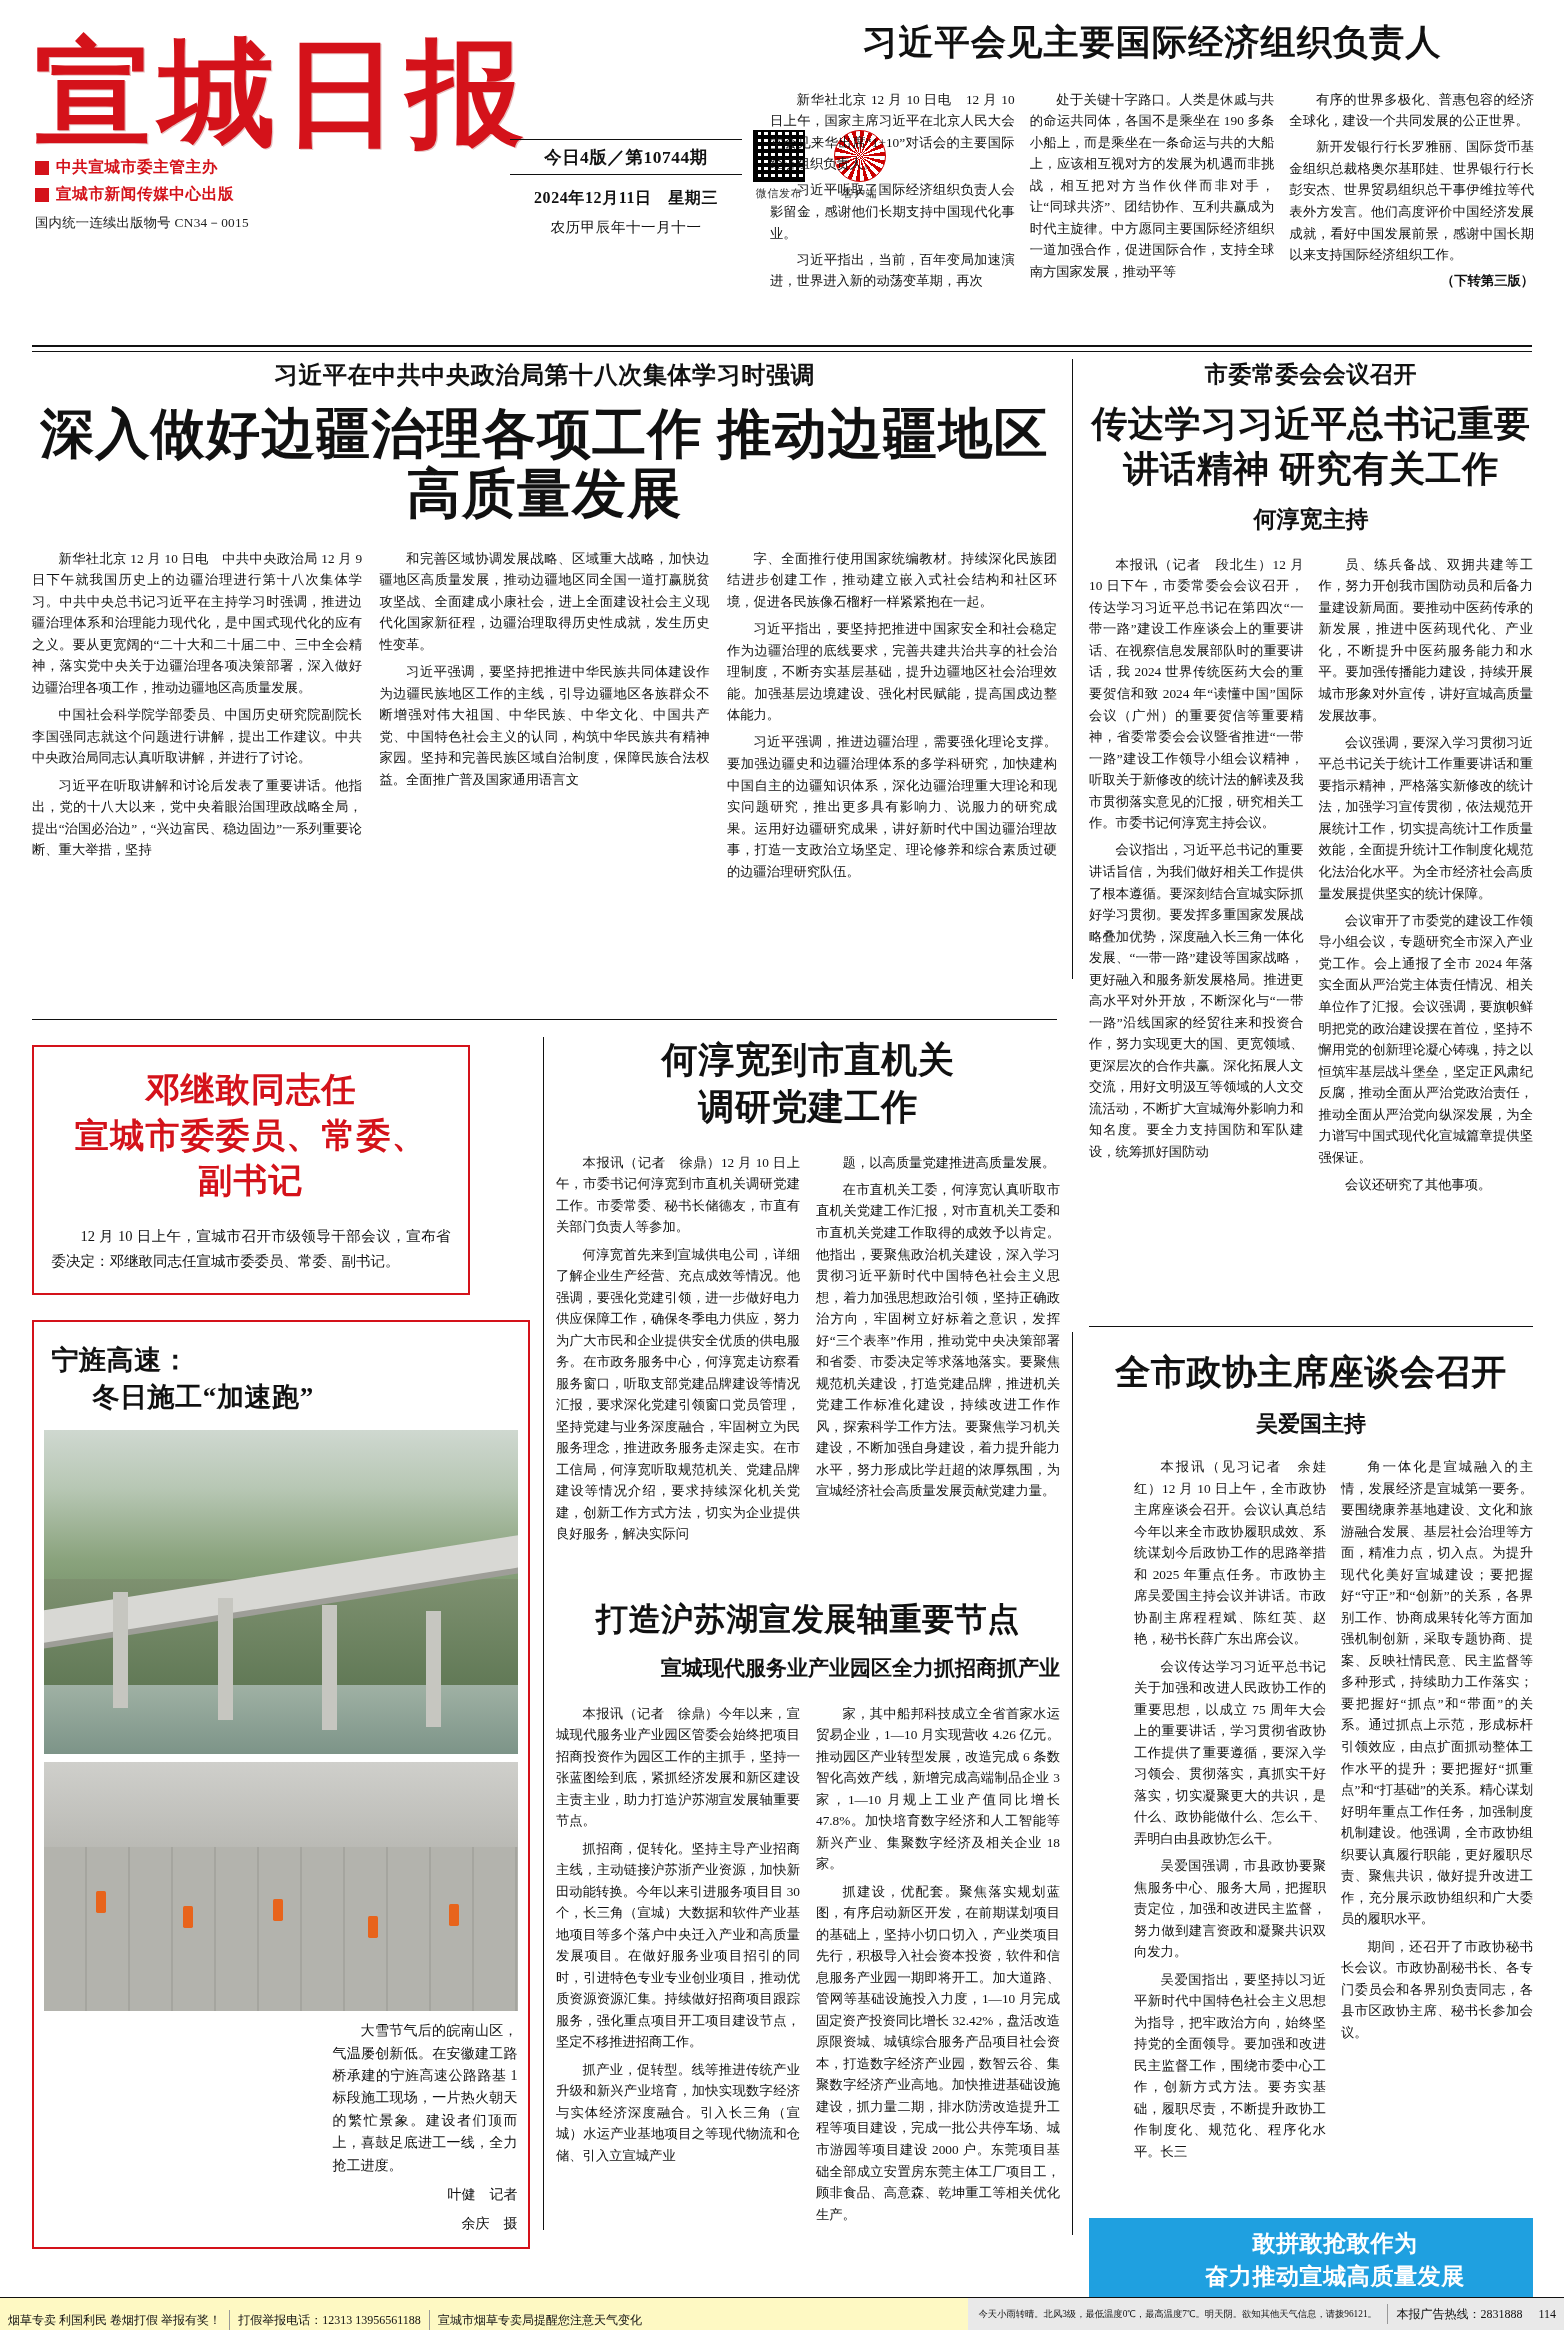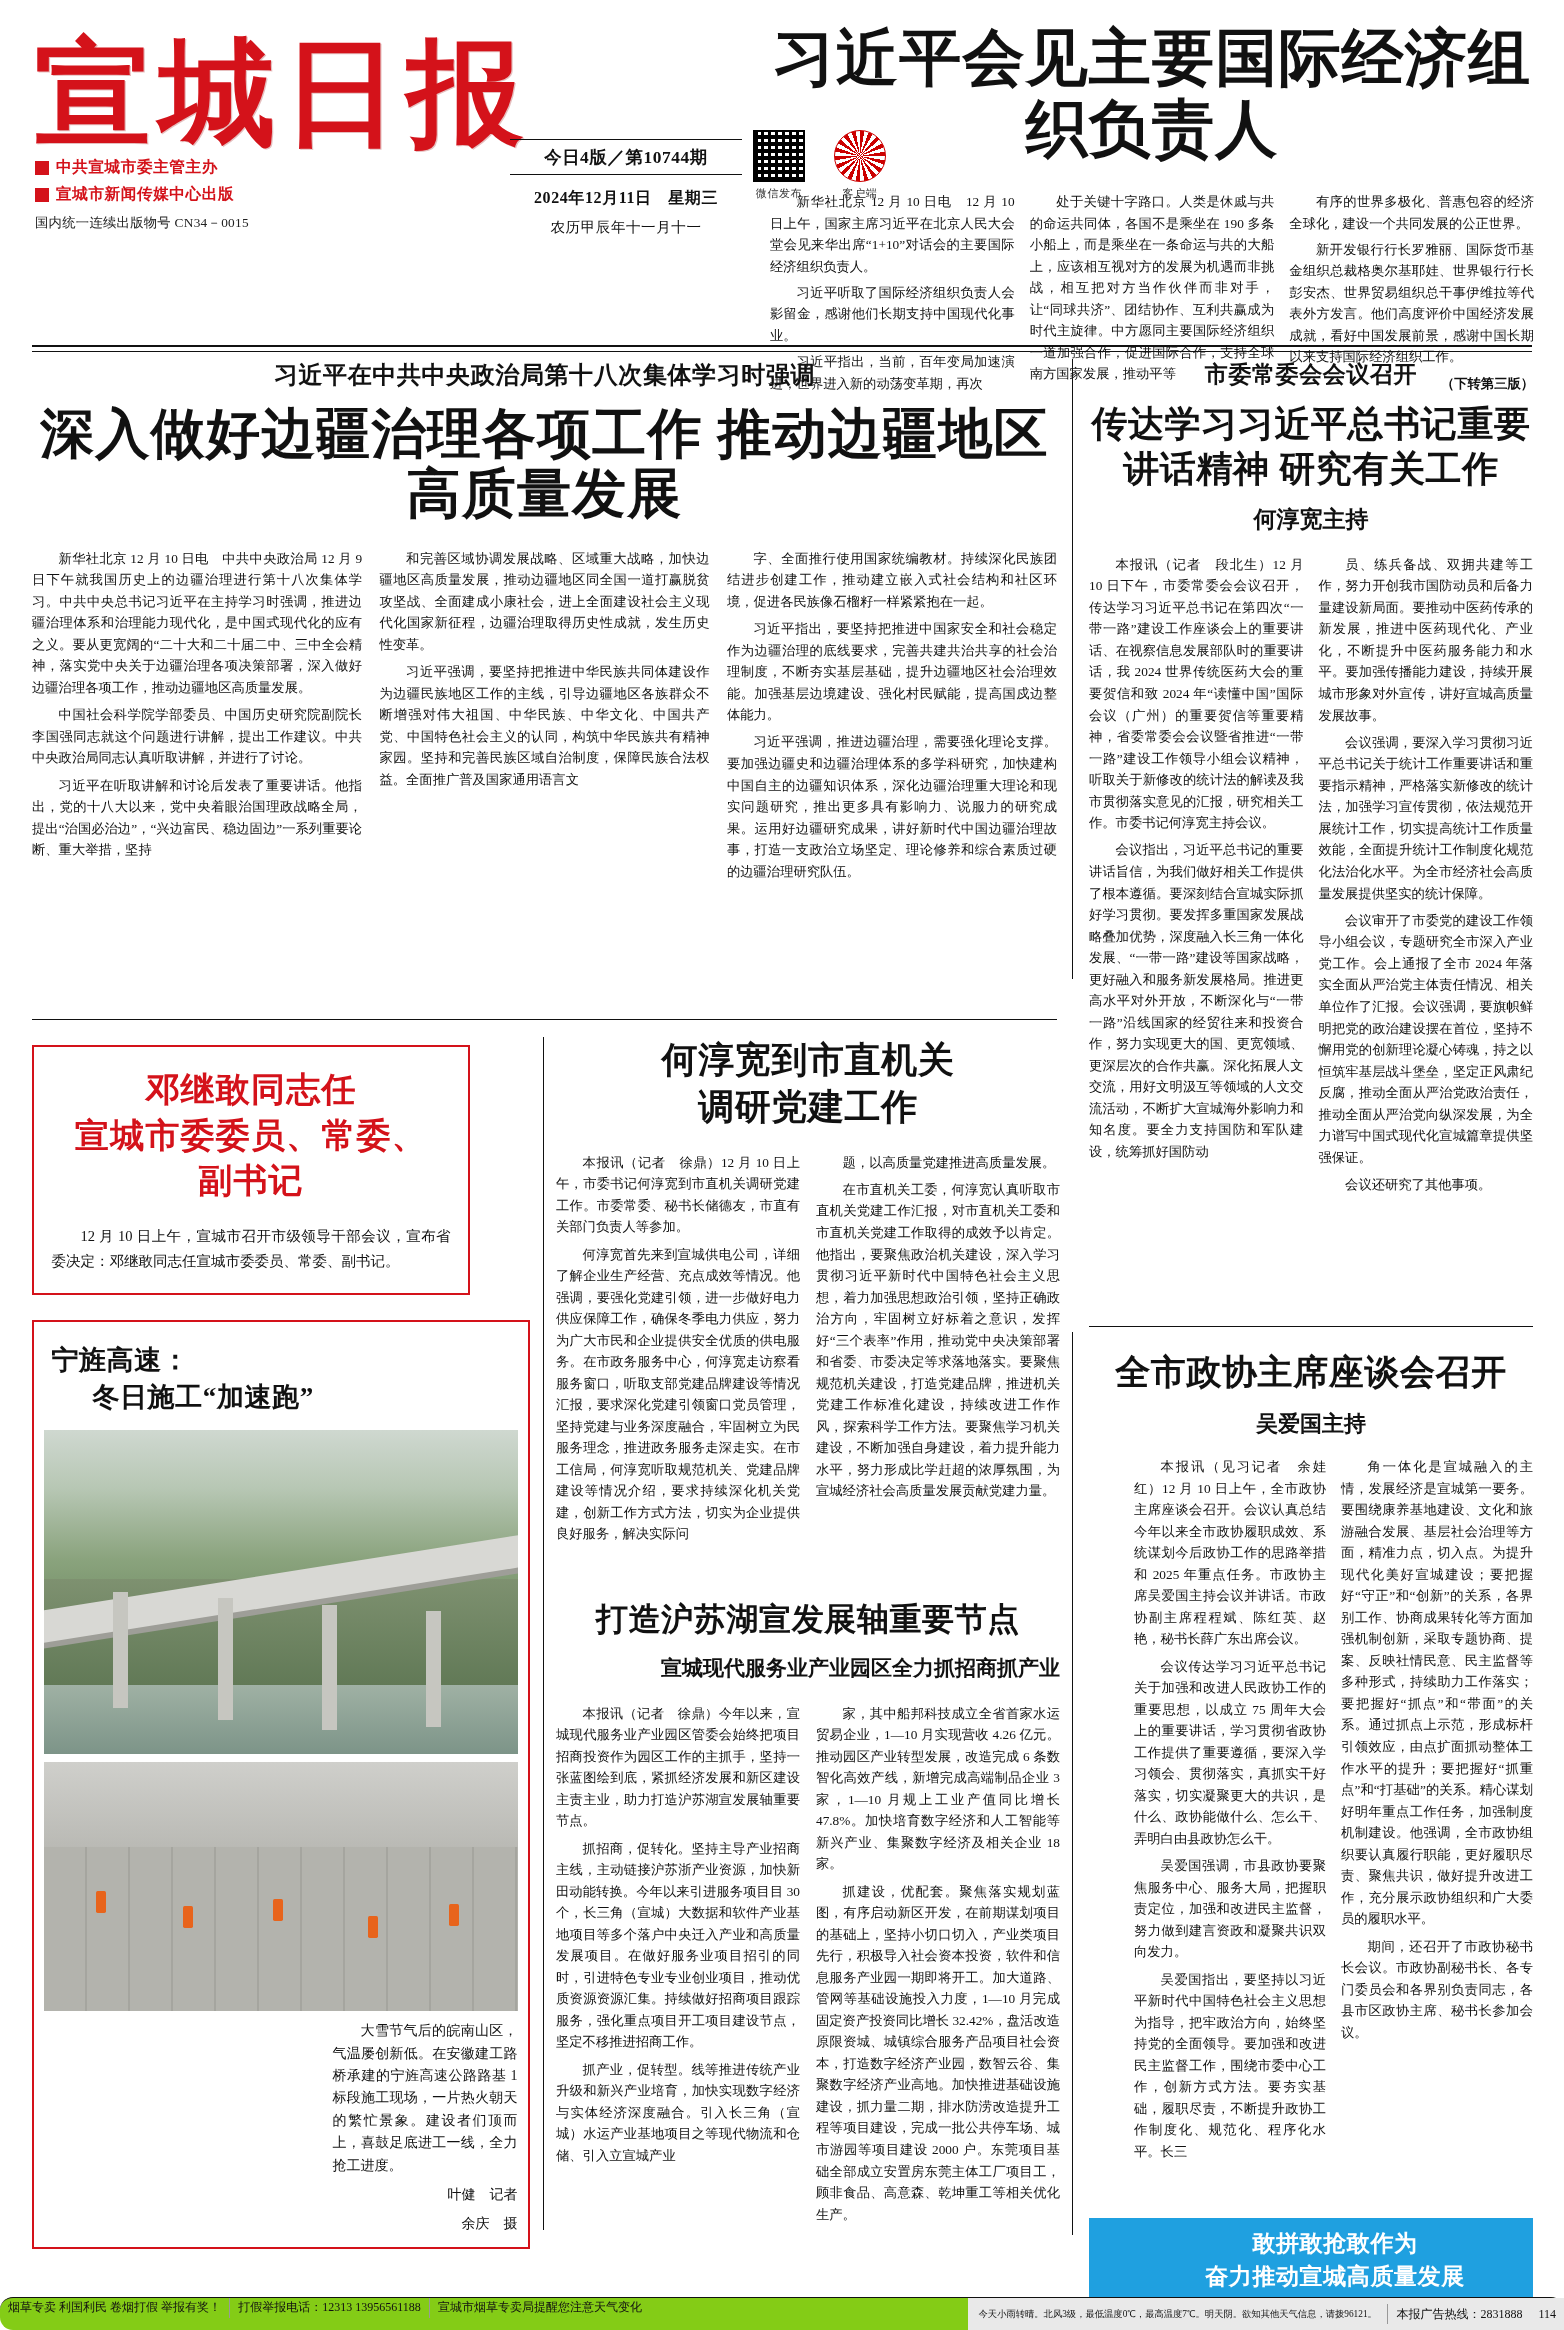"习近平会见主要国际经济组织负责人" .lead-top h1 { font-size: 62px -> 35px }
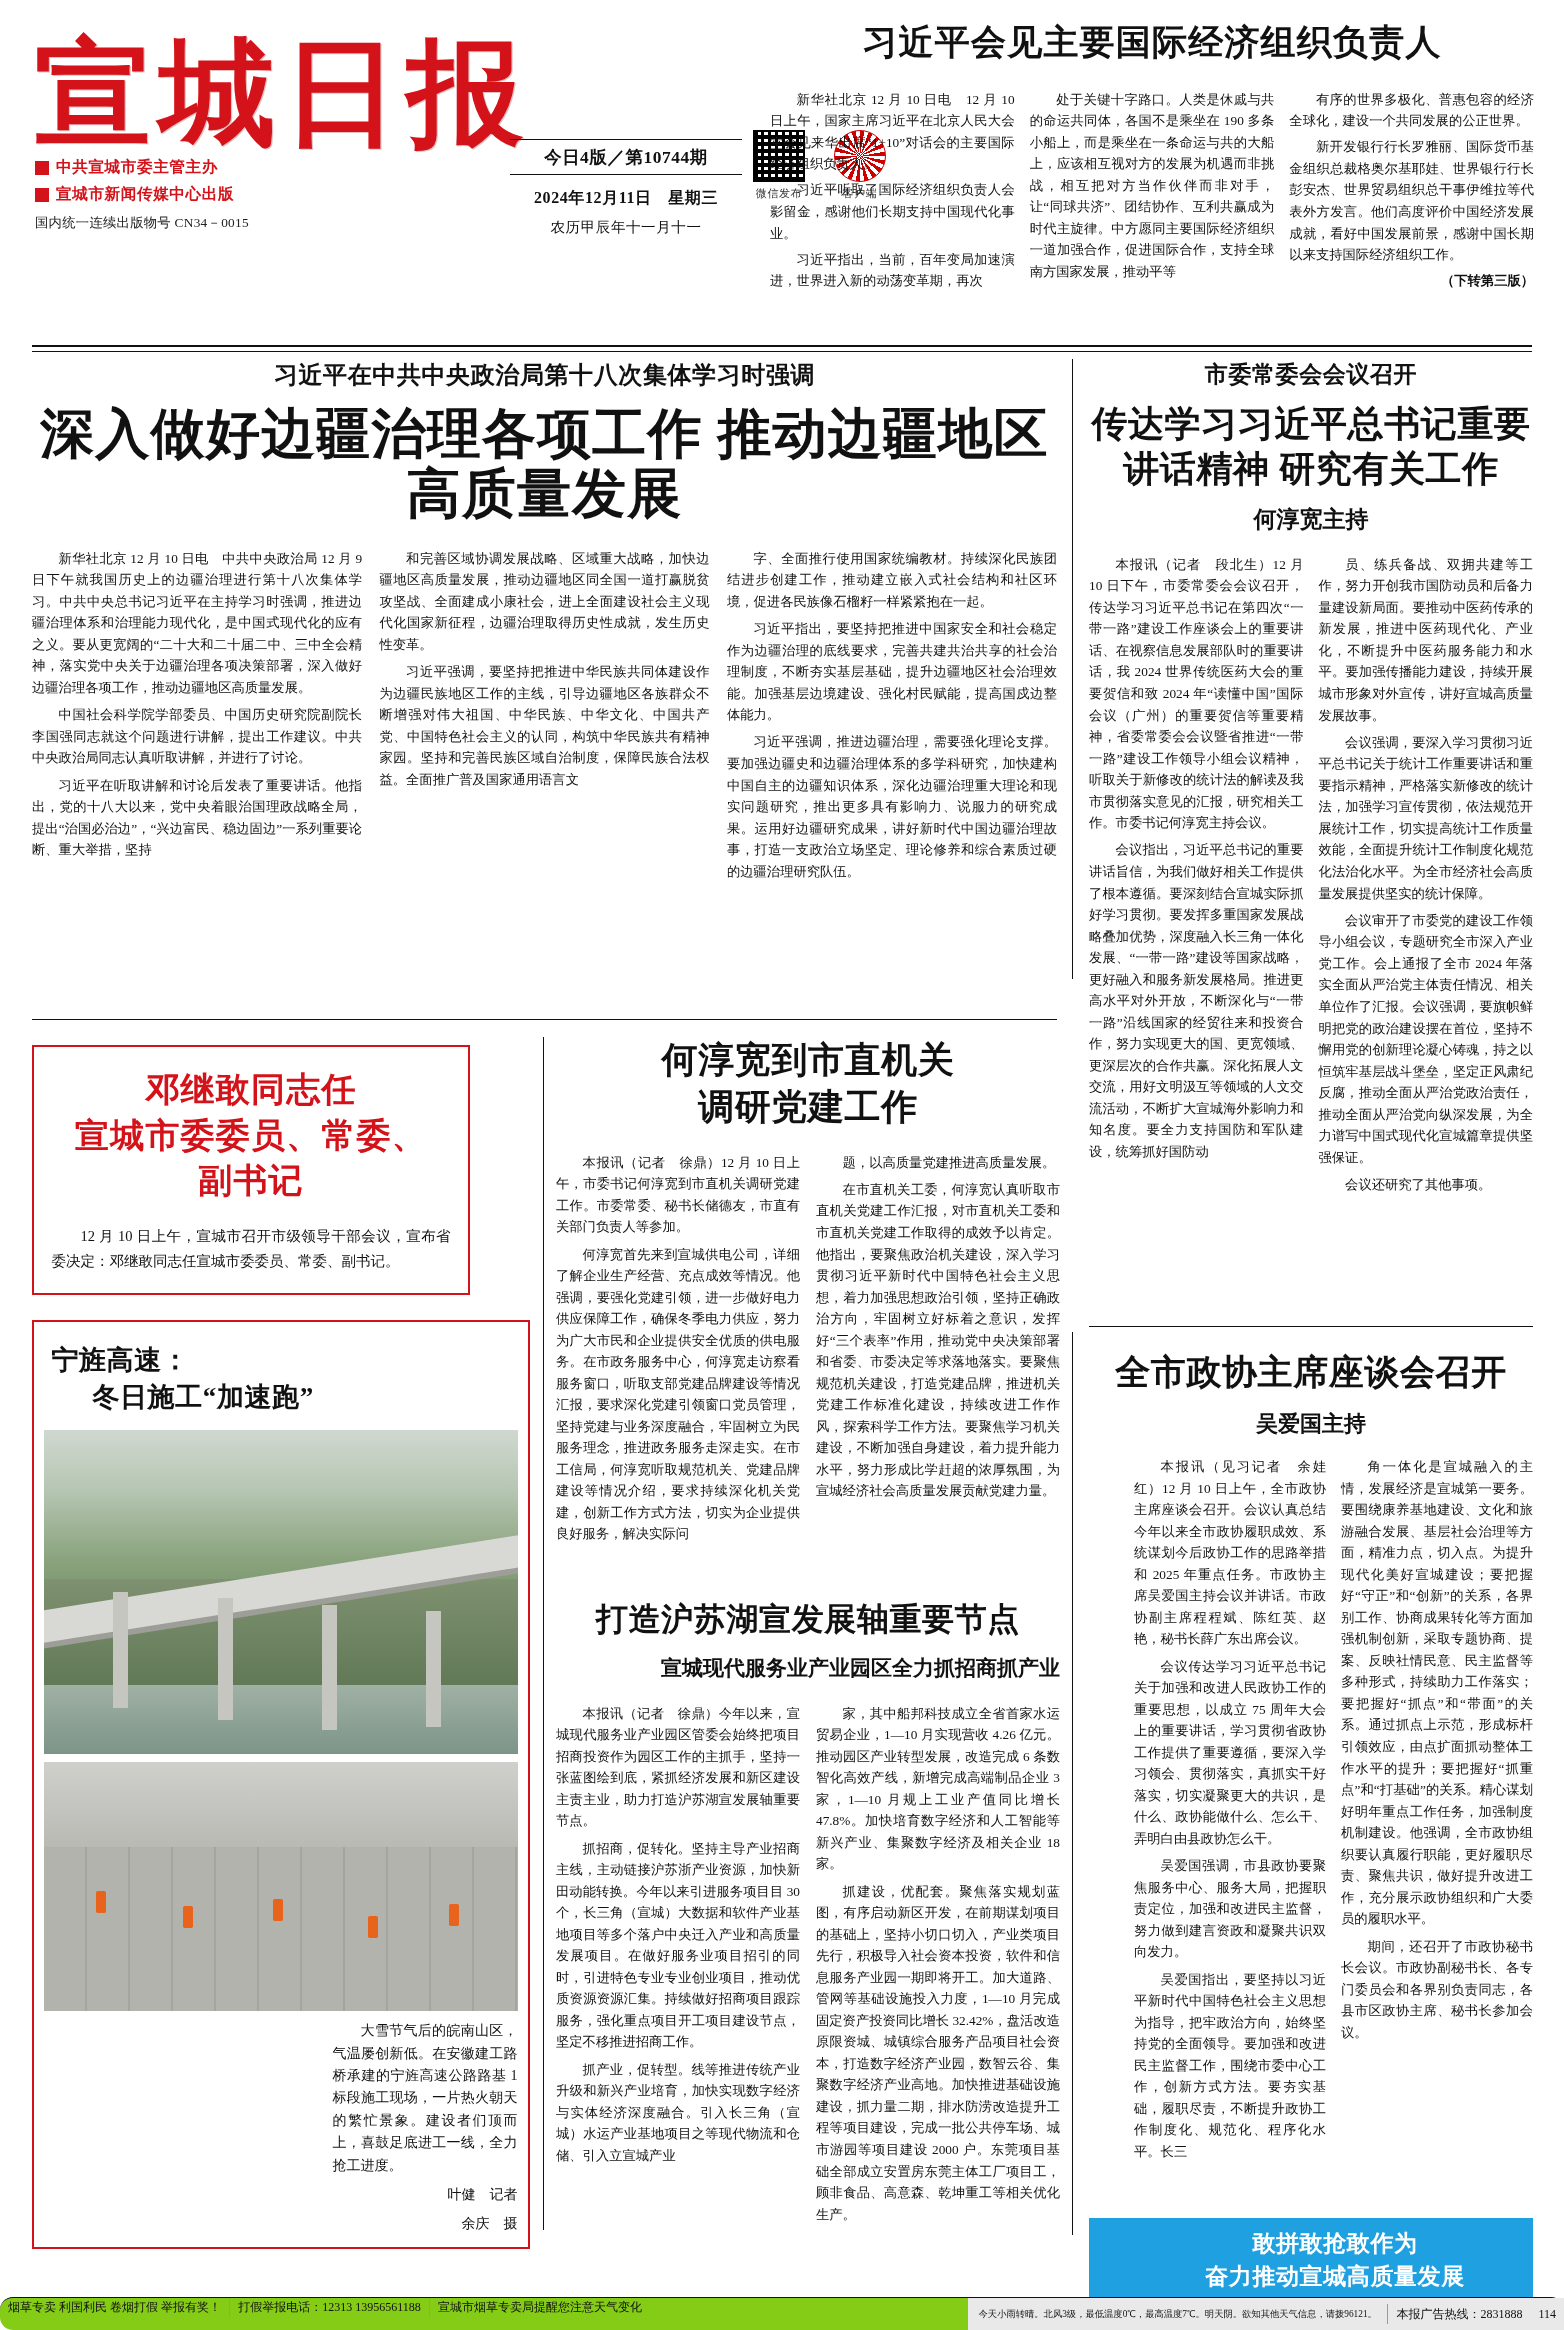"烟草专卖 利国利民 卷烟打假 举报有奖！" .footer { align-items: flex-start -> flex-end; background: #84cc16 -> #fef9c3; border-radius: 13px -> none }
